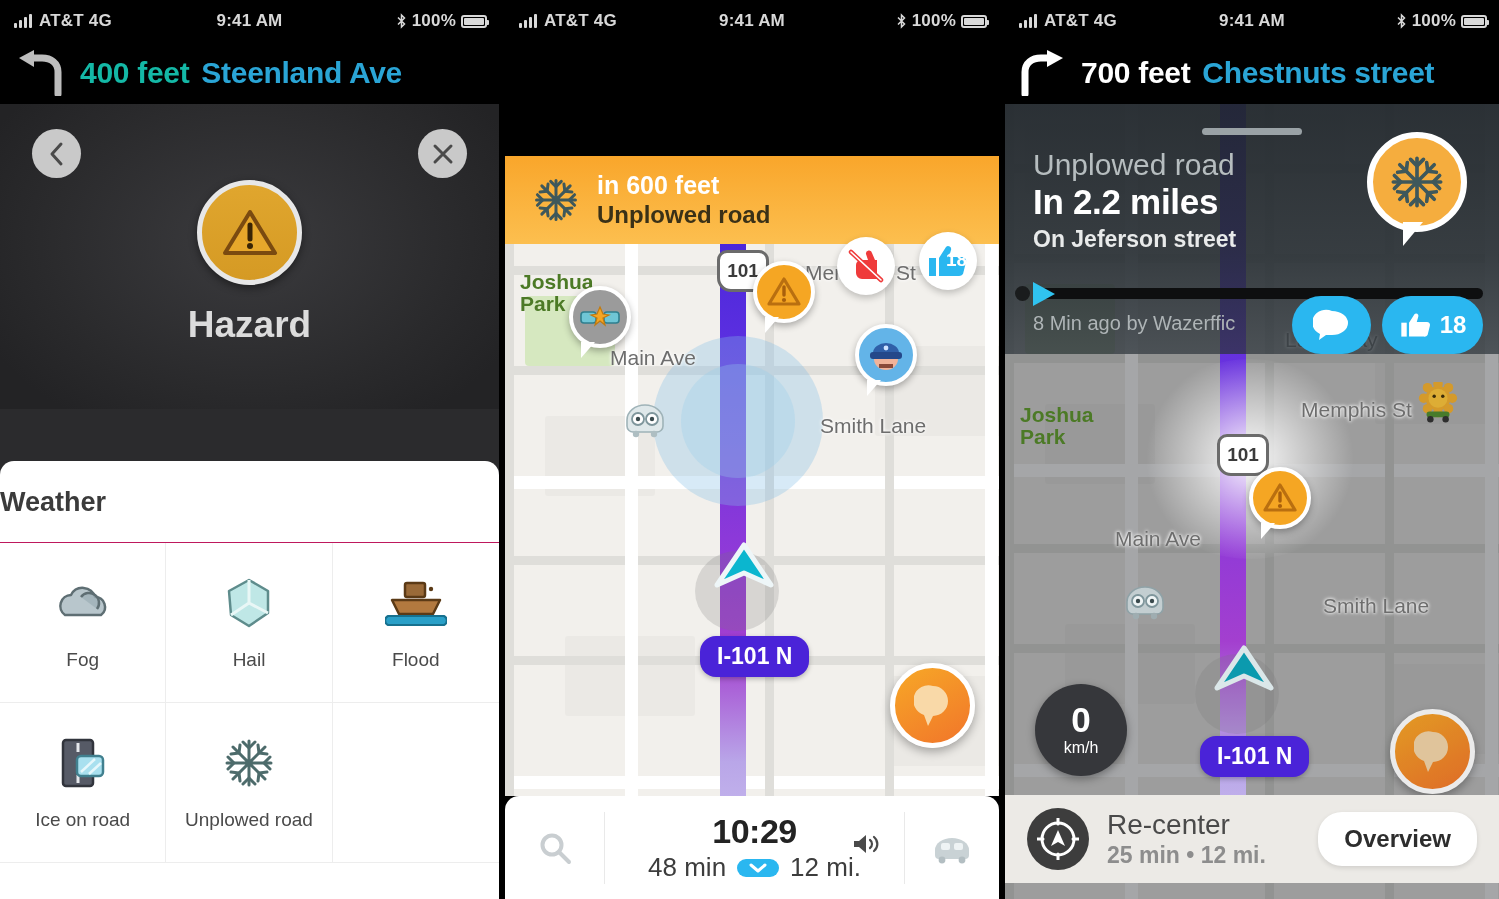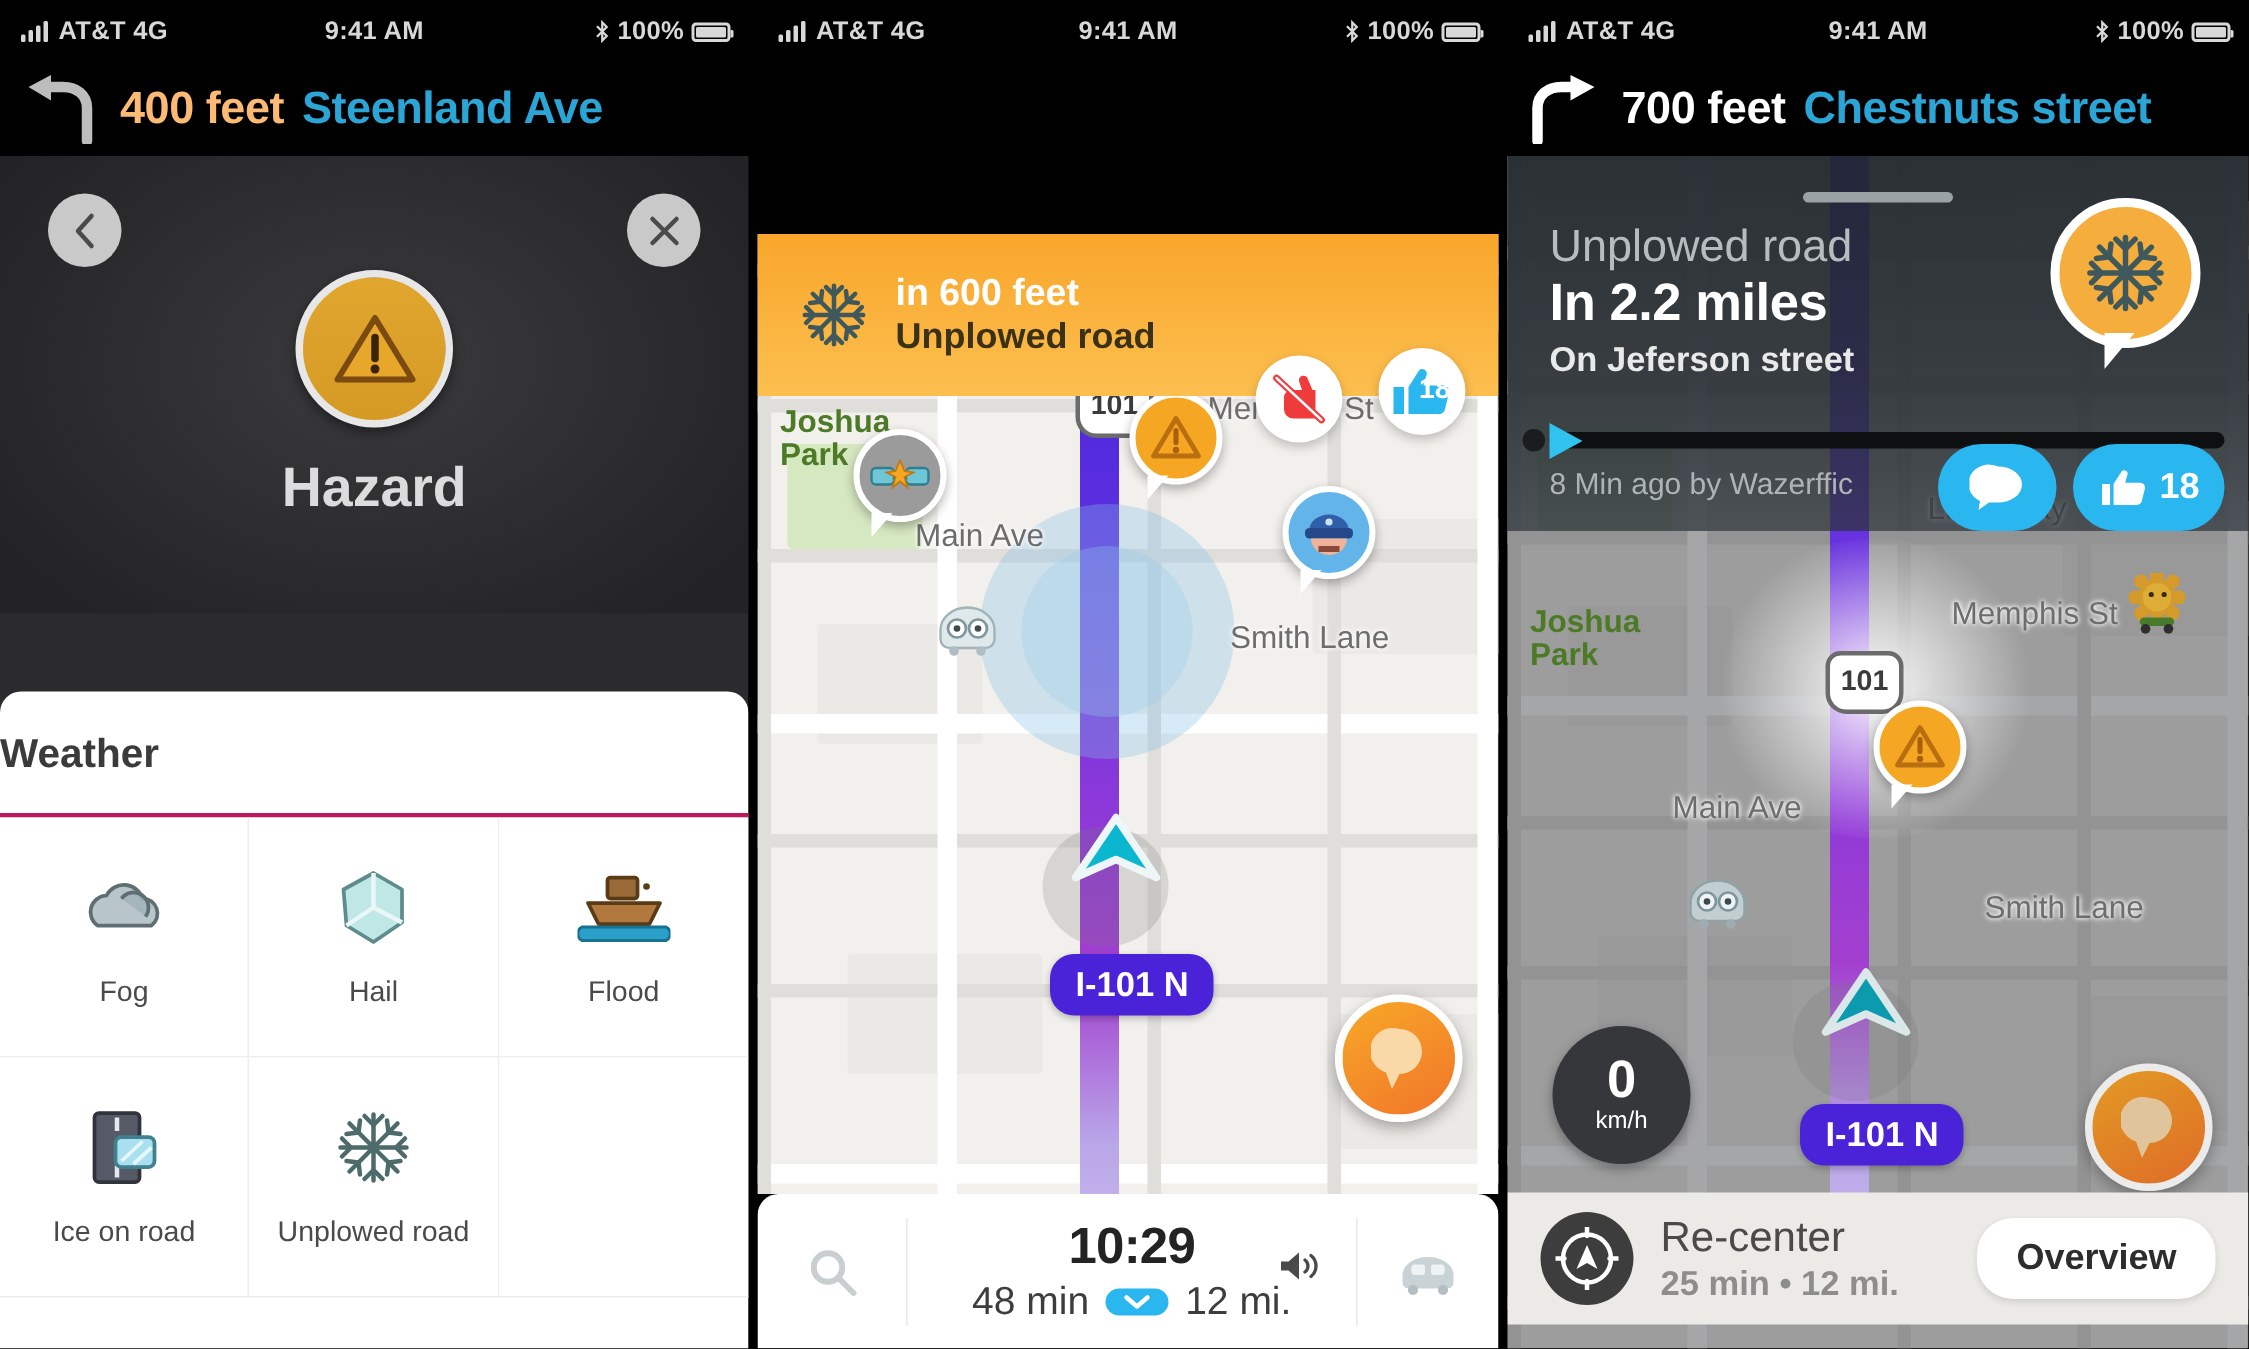"400 feet" .nav-dist { color: #fdba74 -> #14b8a6 }
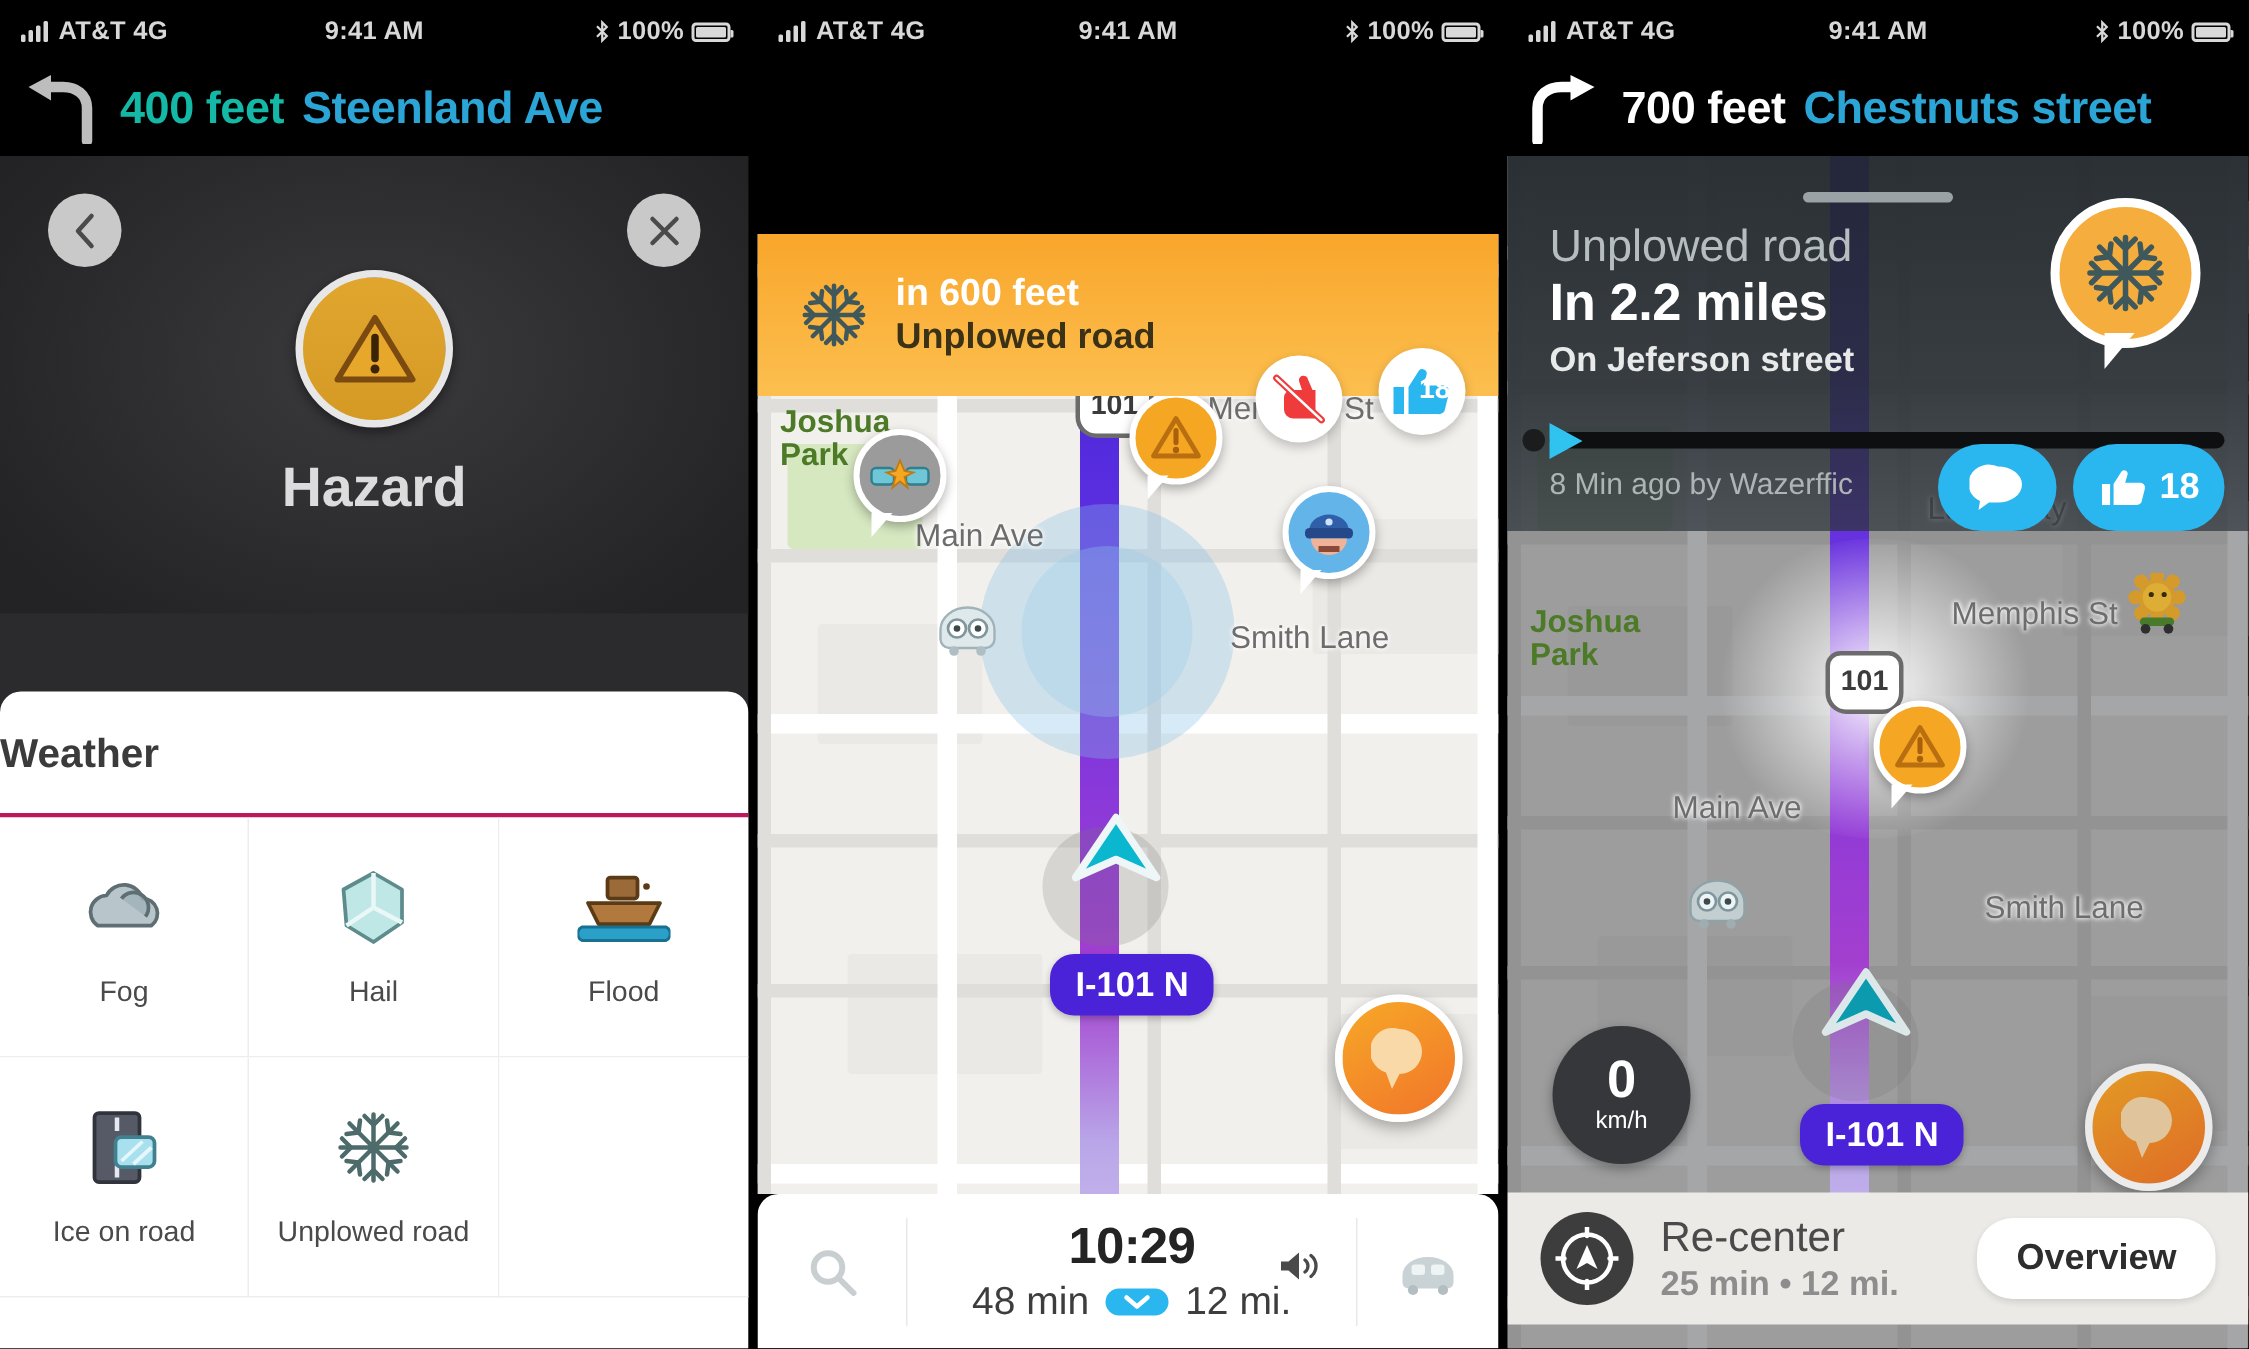"in 600 feet" .alertbar { height: 108px -> 88px }
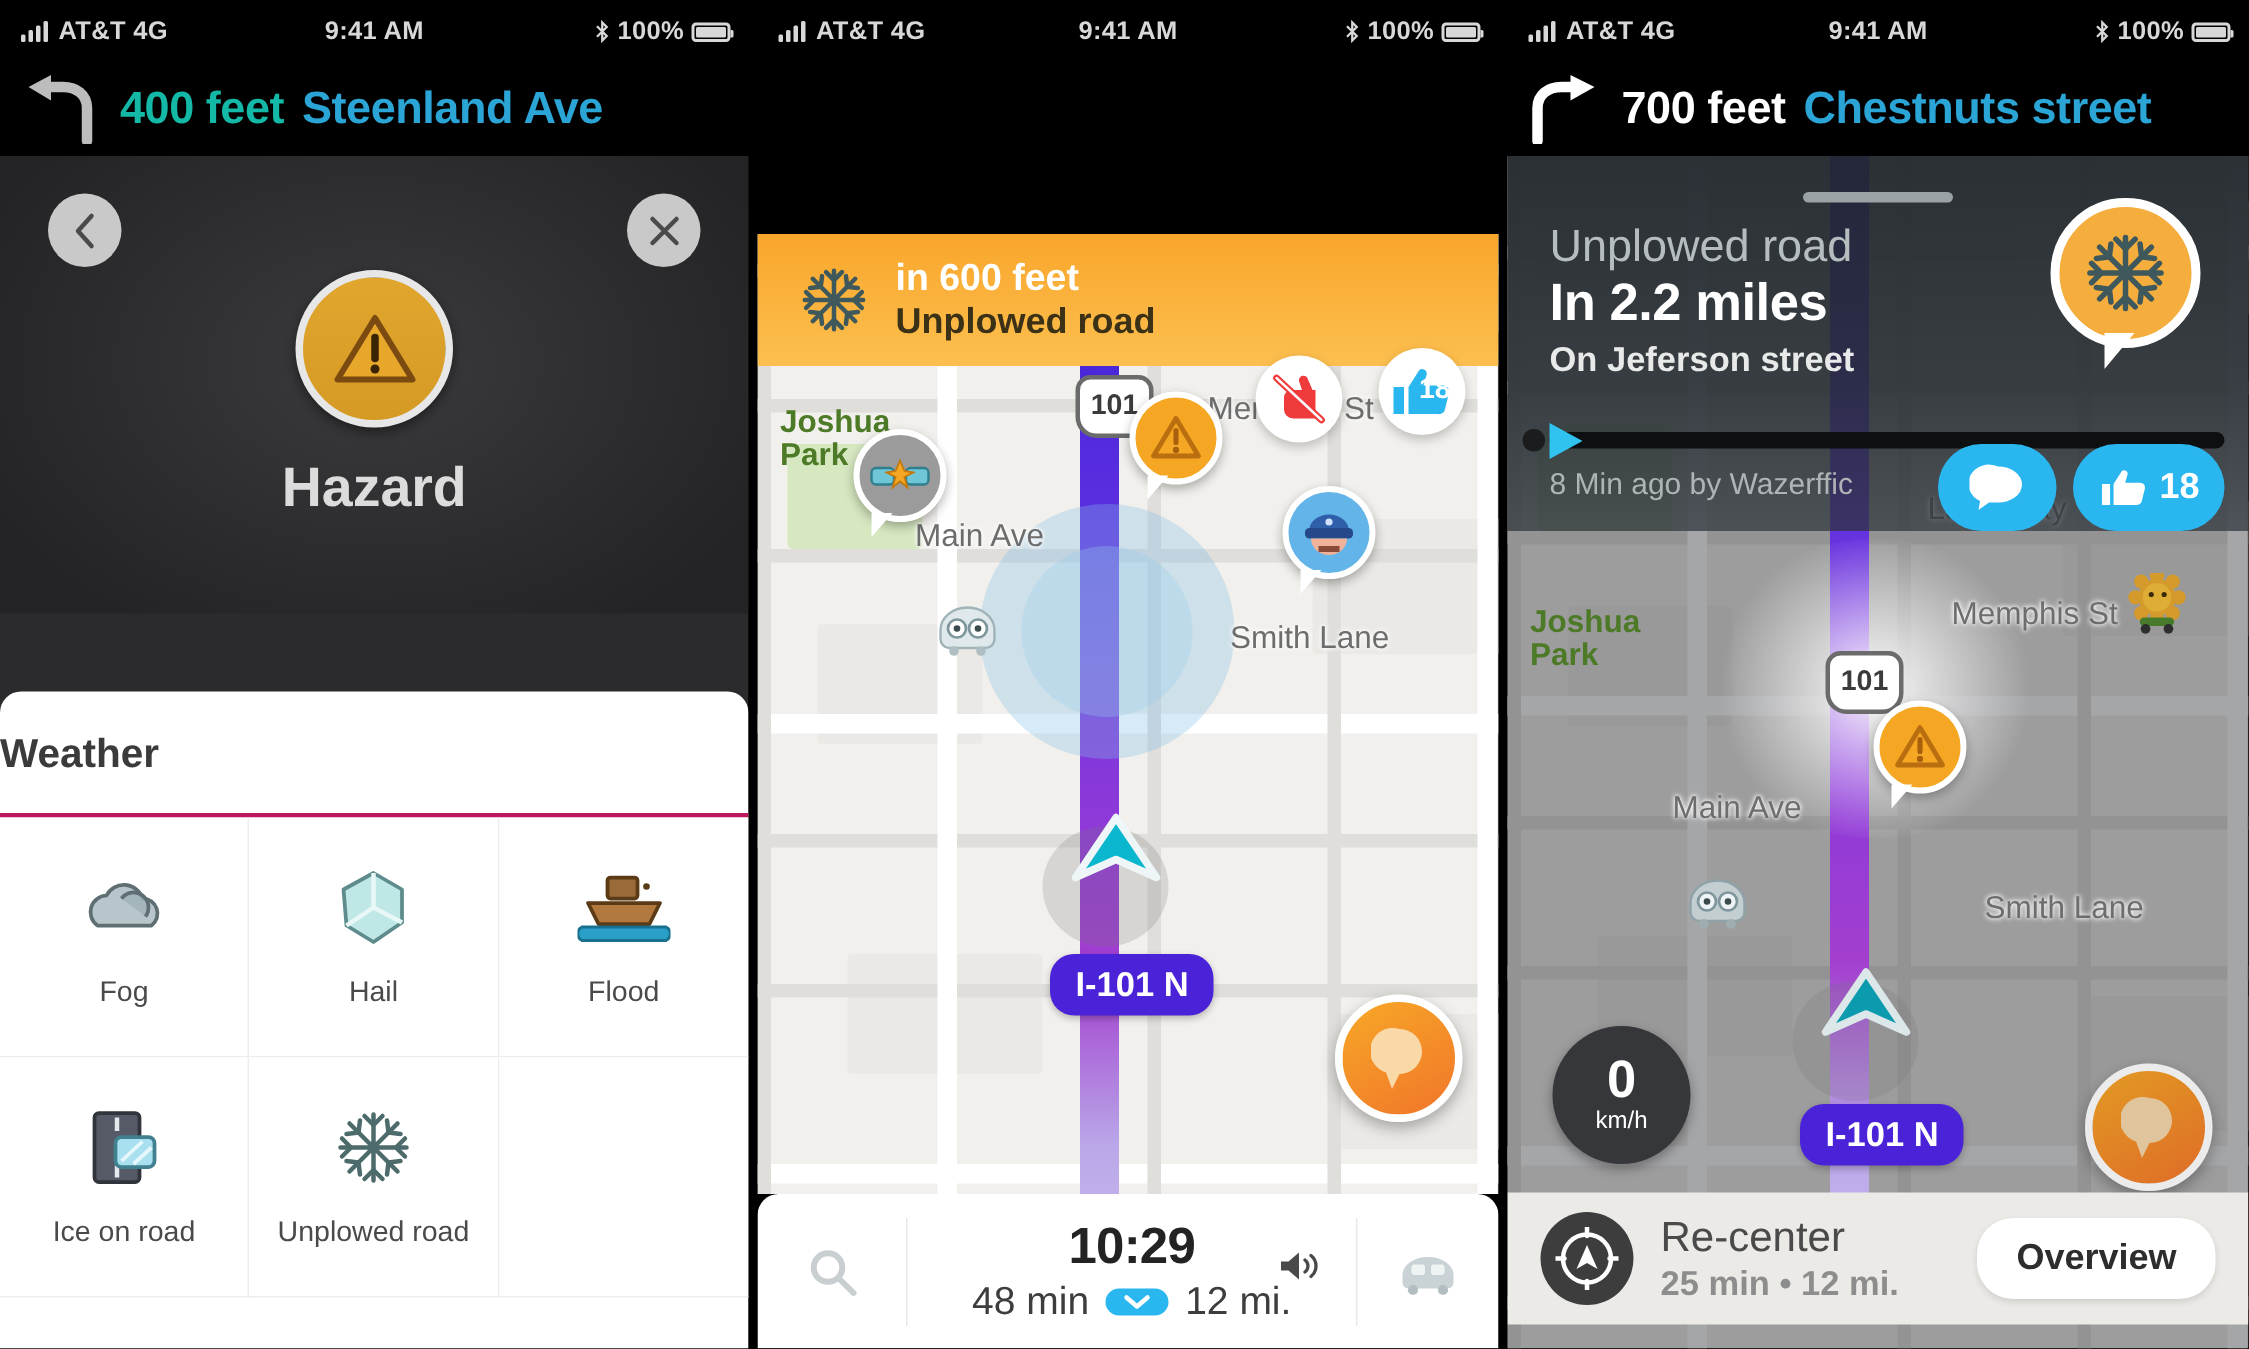"Fog" .grid { border-top: 3px solid #be185d -> 1px solid #be185d }
